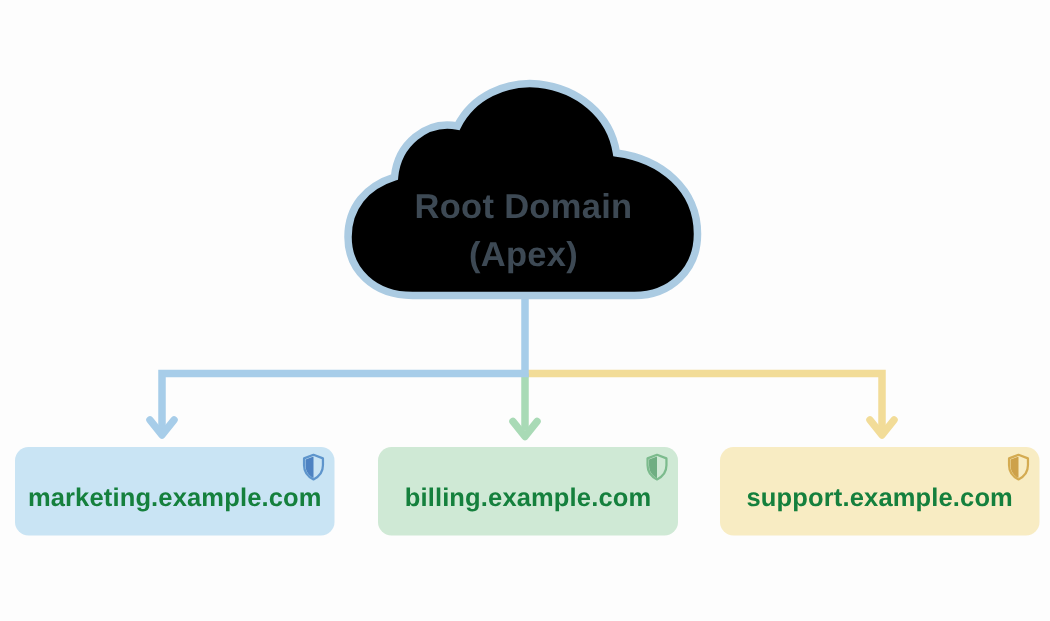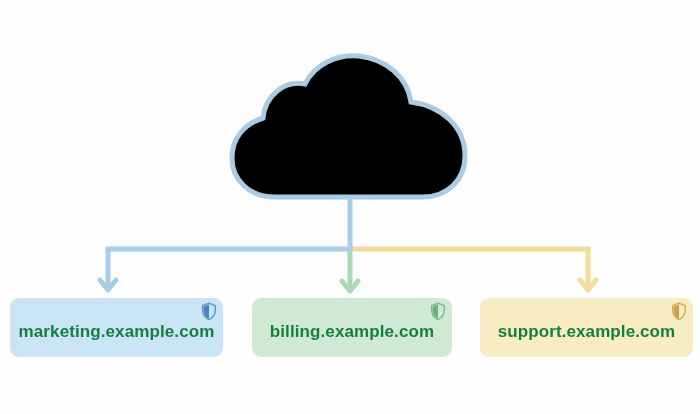"Root Domain" div.cloud-label { html: none -> <div> <div>Root Domain</div> <div>(Apex)</div> </div> }
